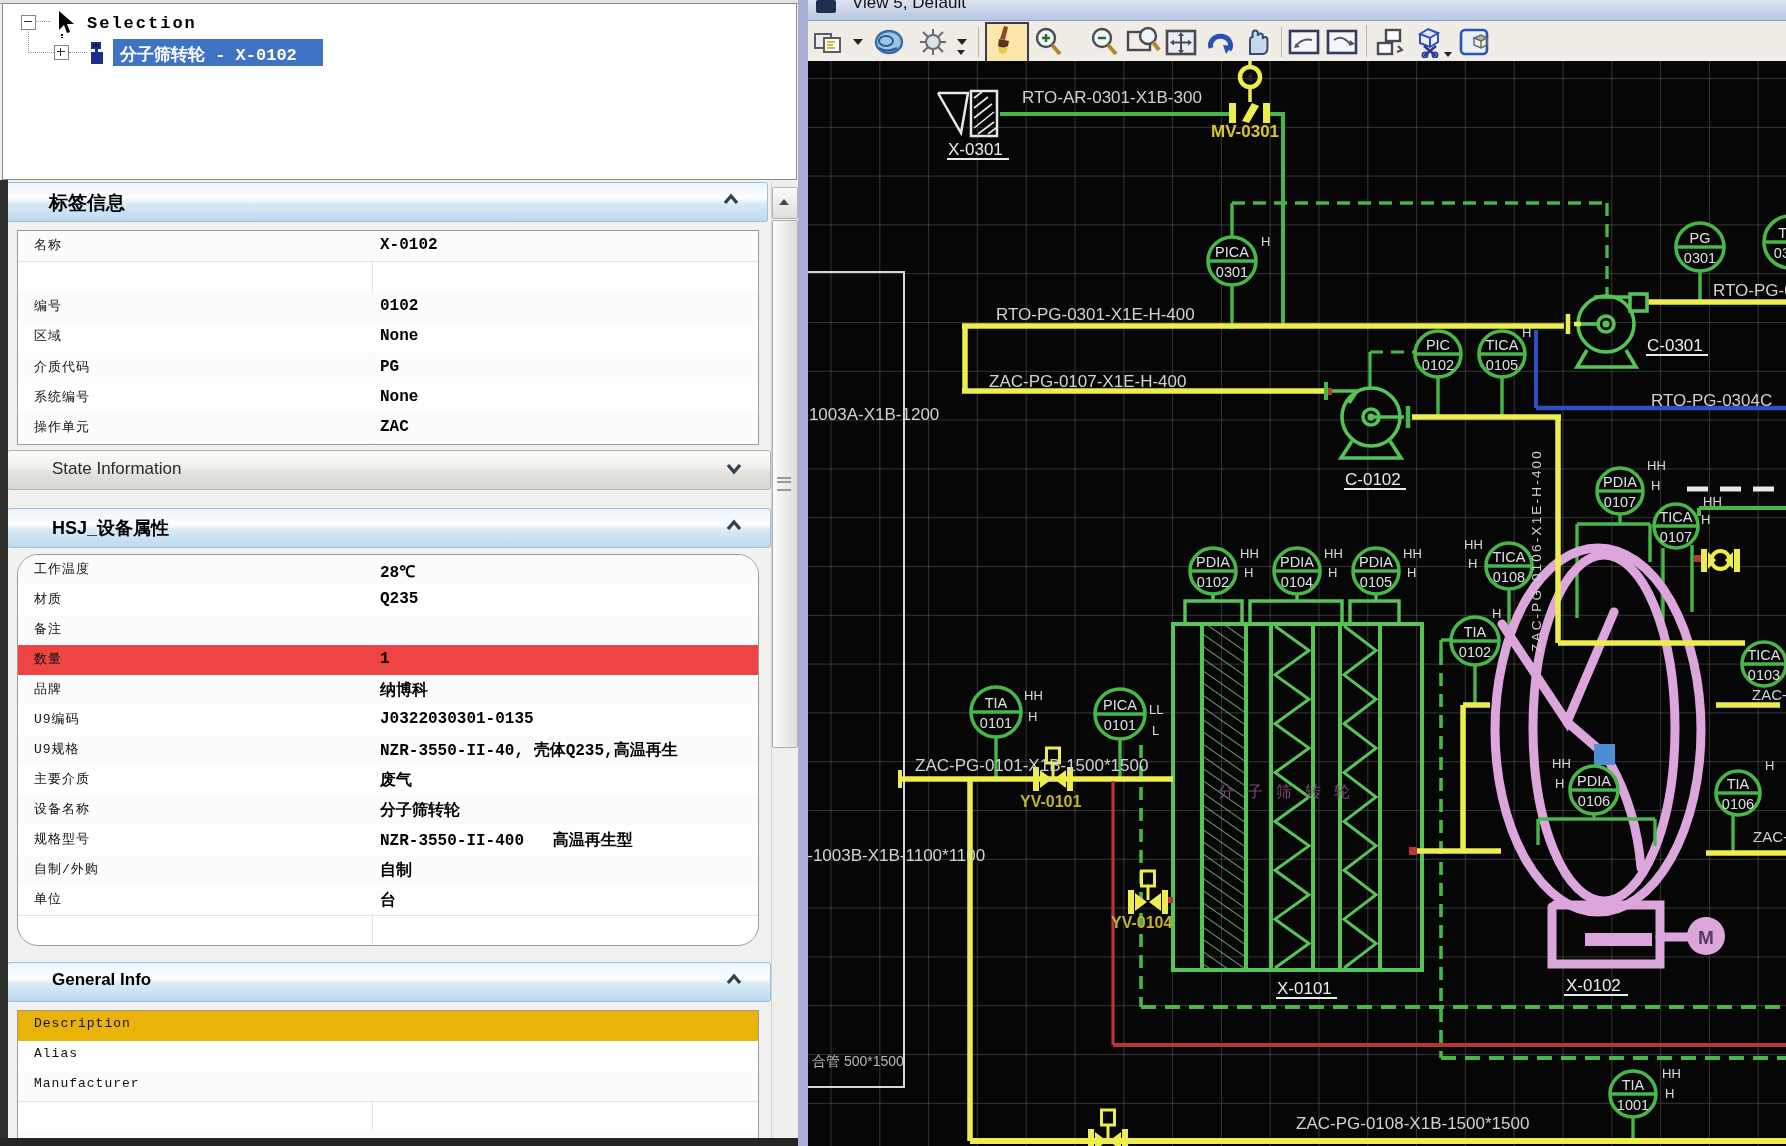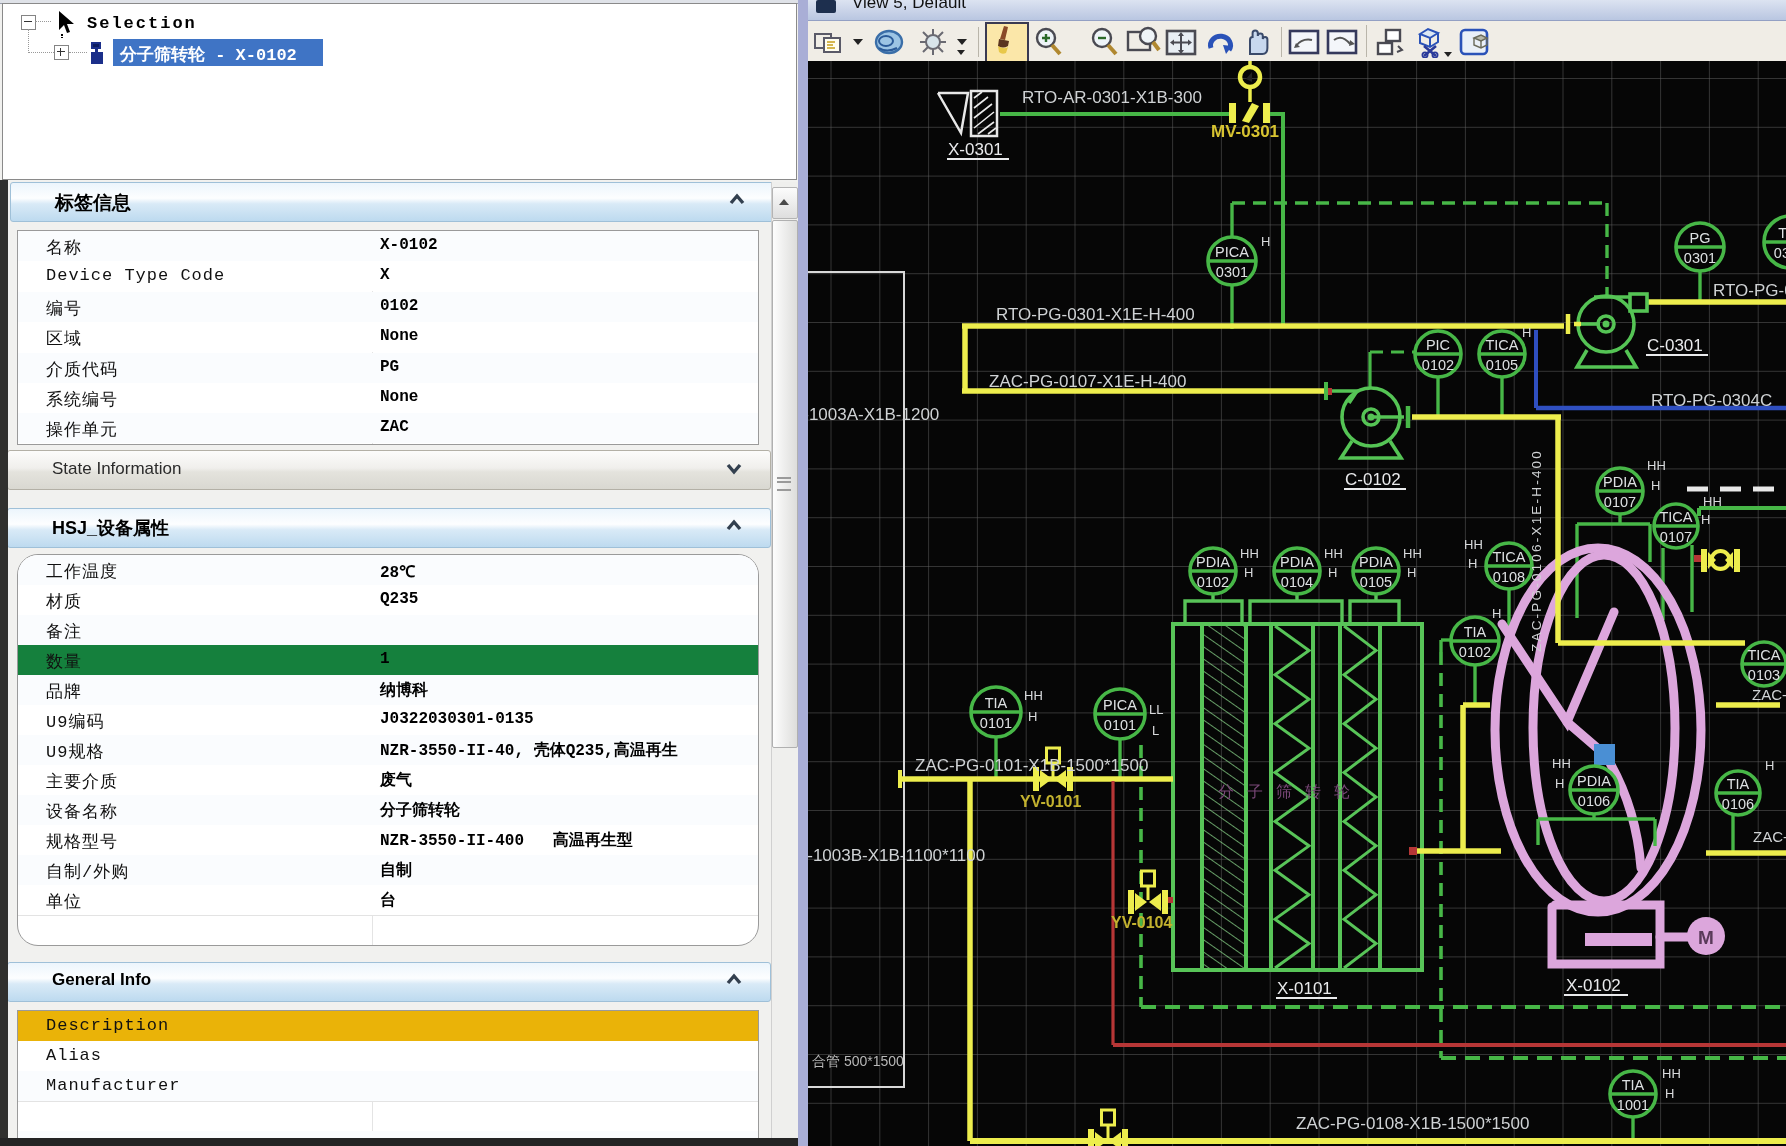"标签信息" div.abs { left: 10px -> 4px }
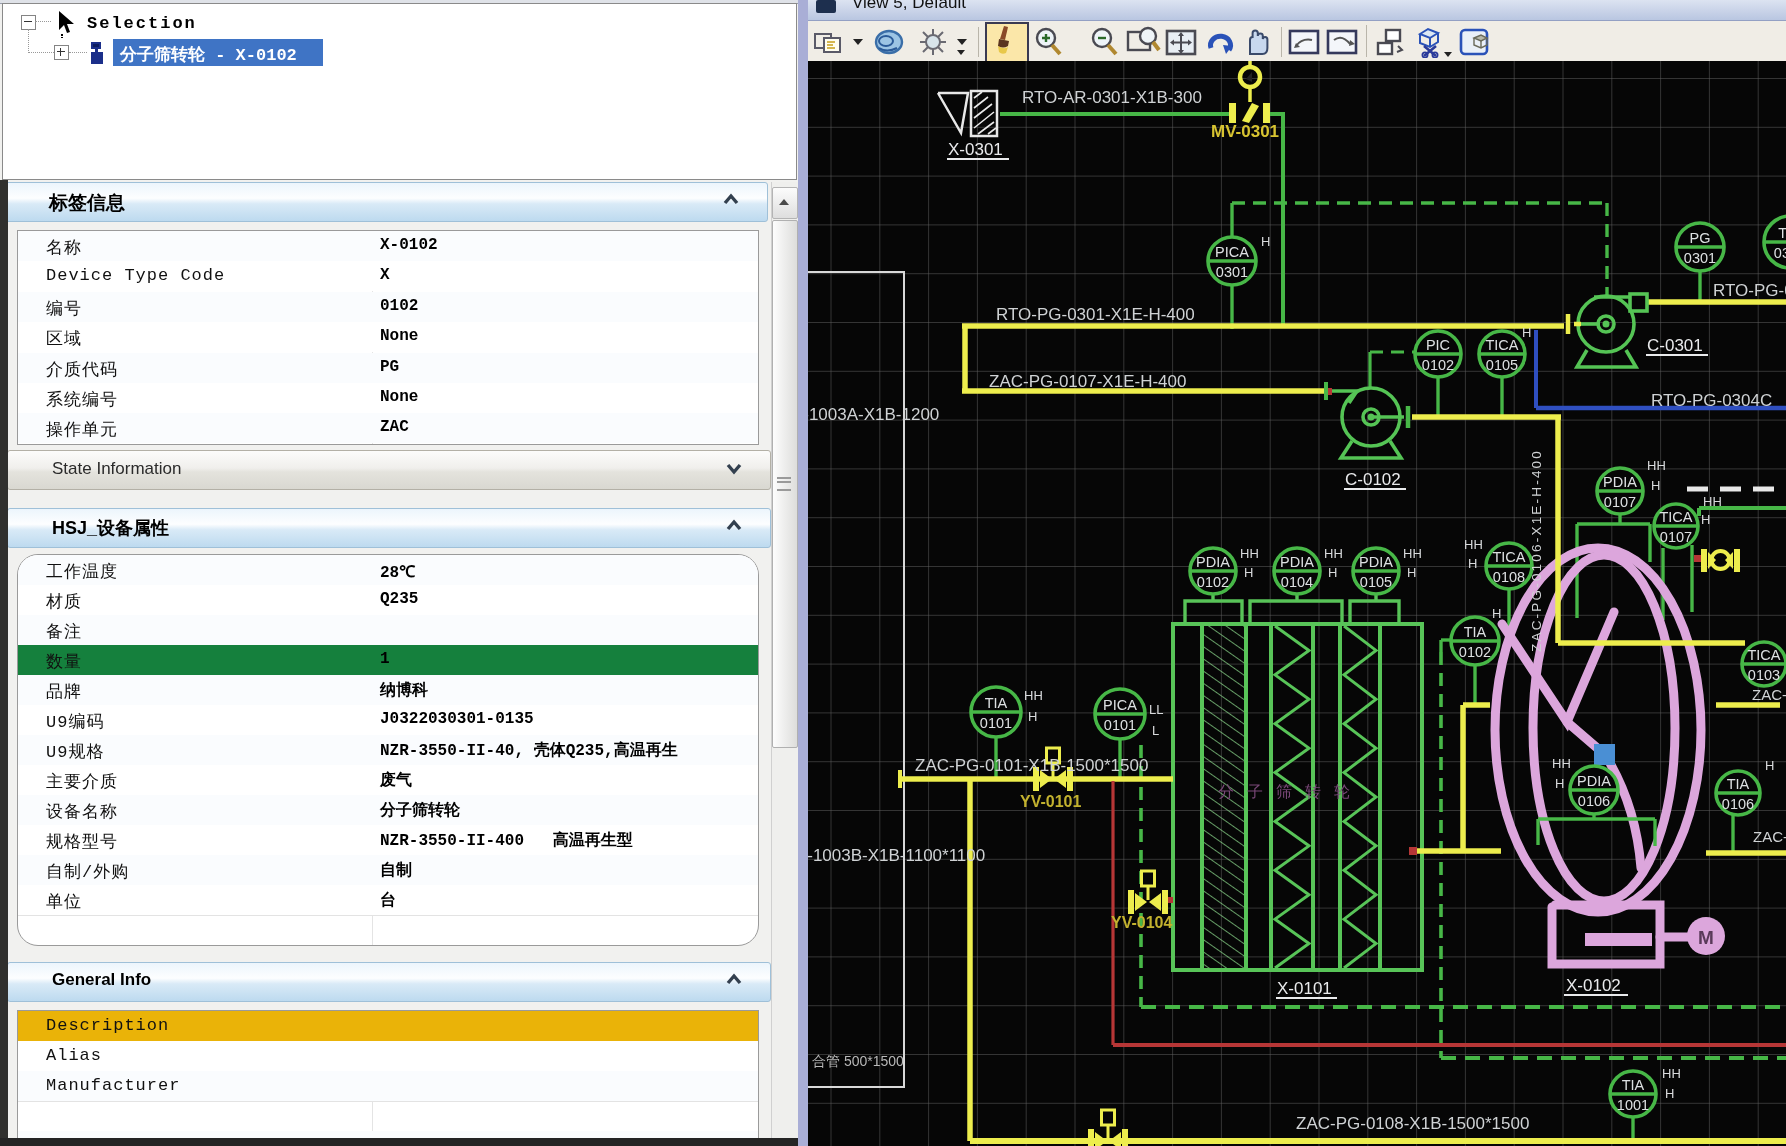"名称" .rl { font-size: 17px -> 13px; left: 28px -> 16px }
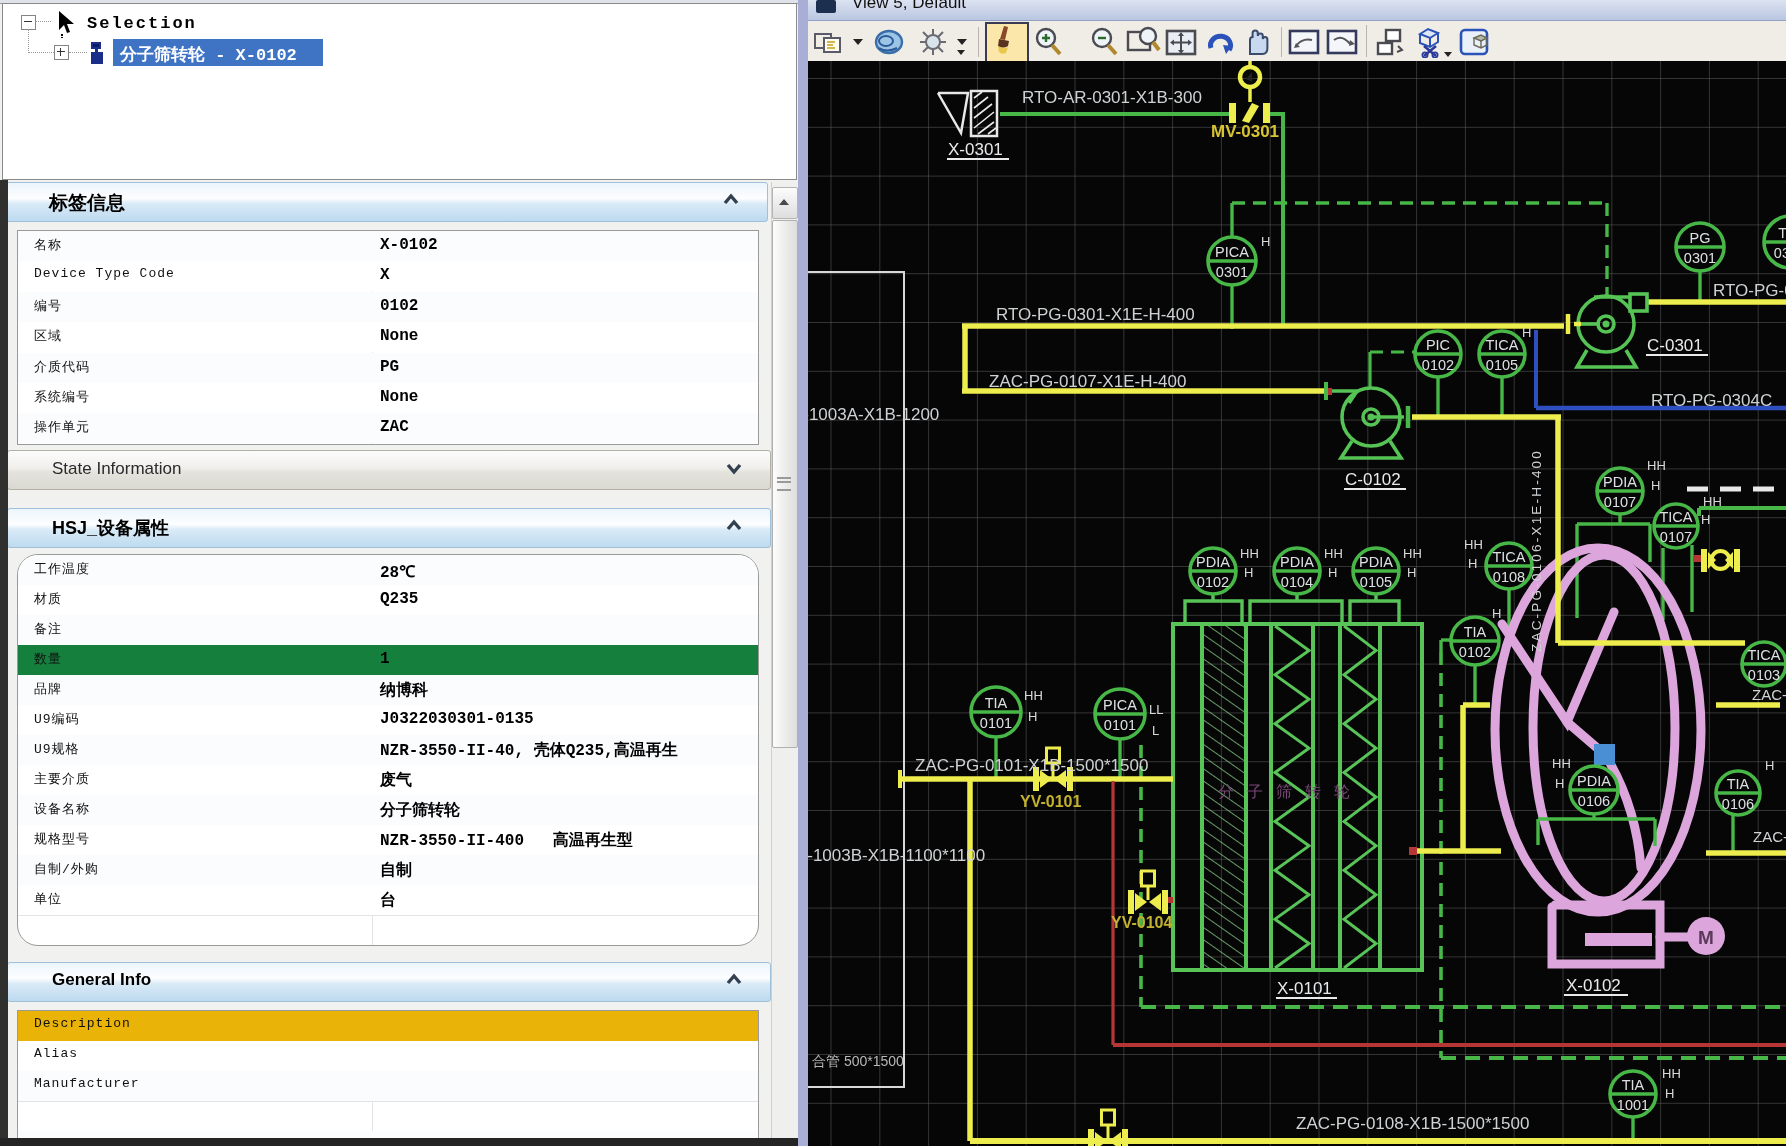"Device Type Code" div.row { html: <div> <div>Device Type Code</div> <div>X</div> </div> -> none }
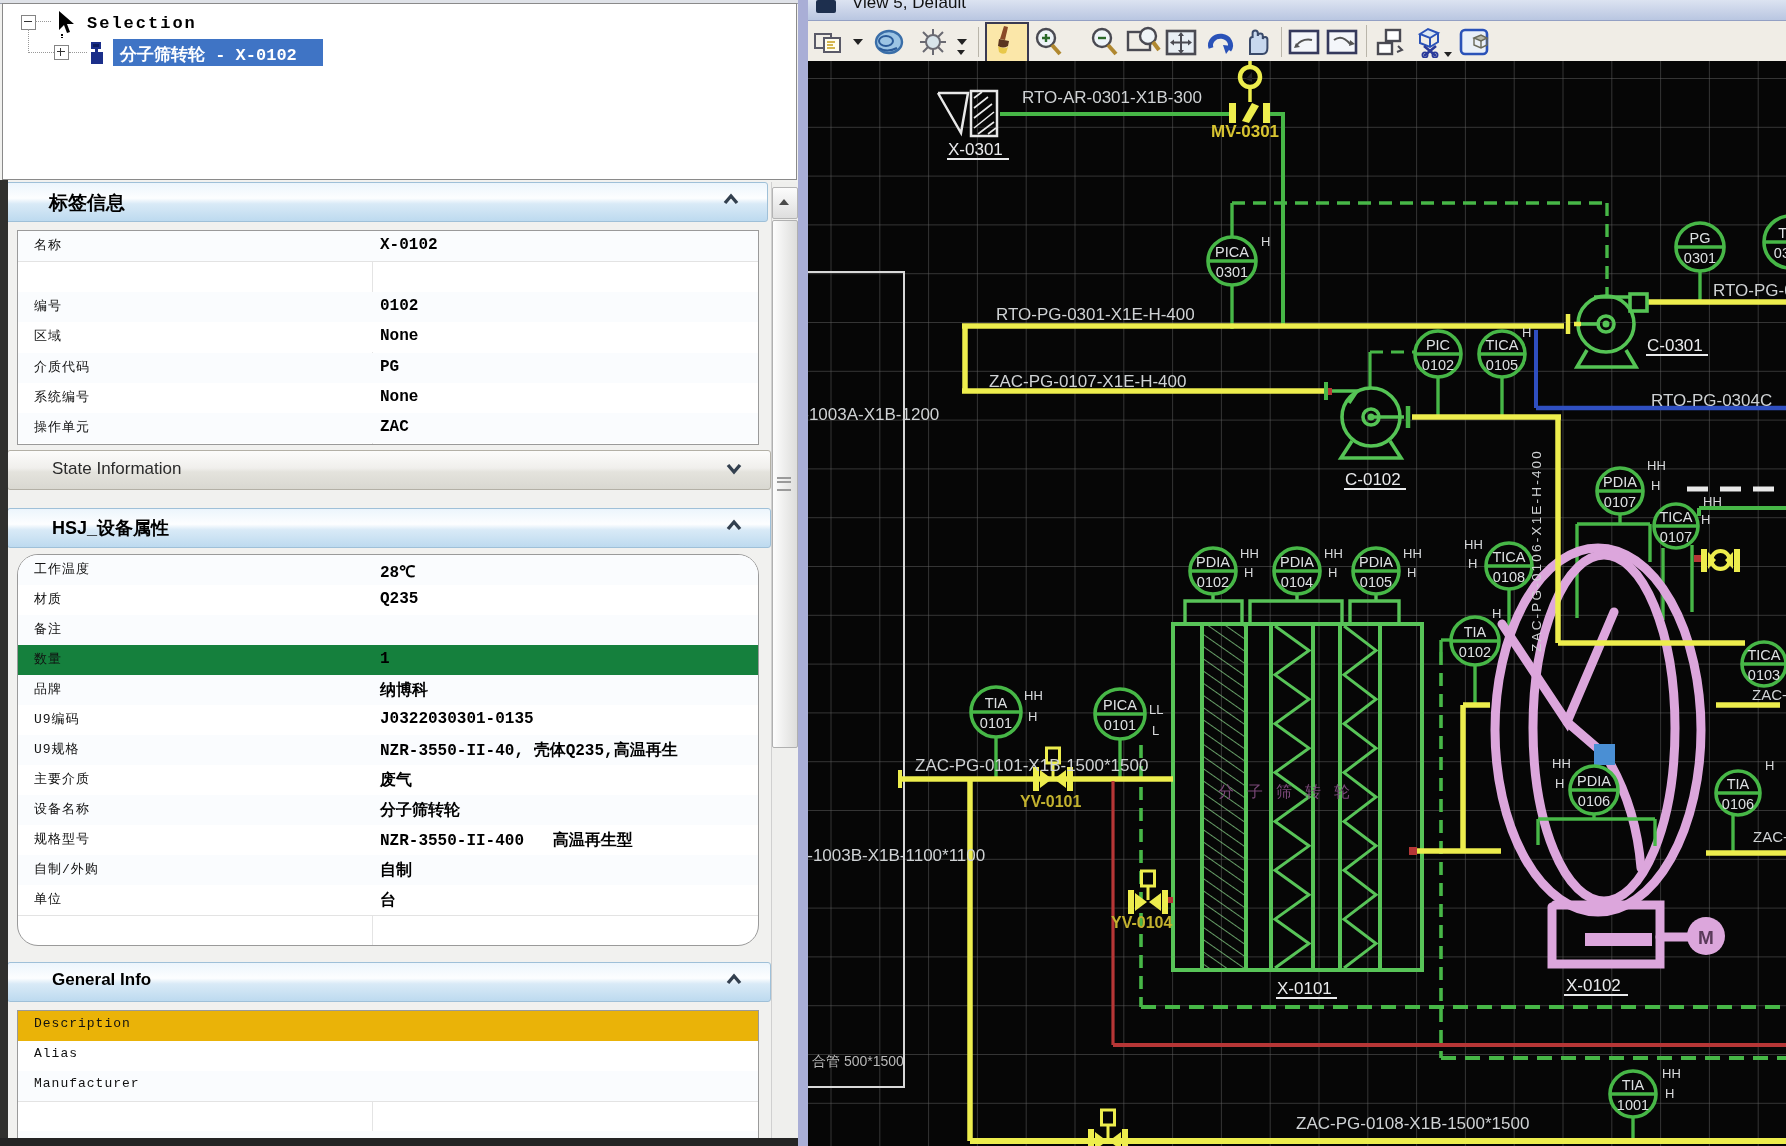"数量" div.row { background: #15803d -> #ef4444 }
